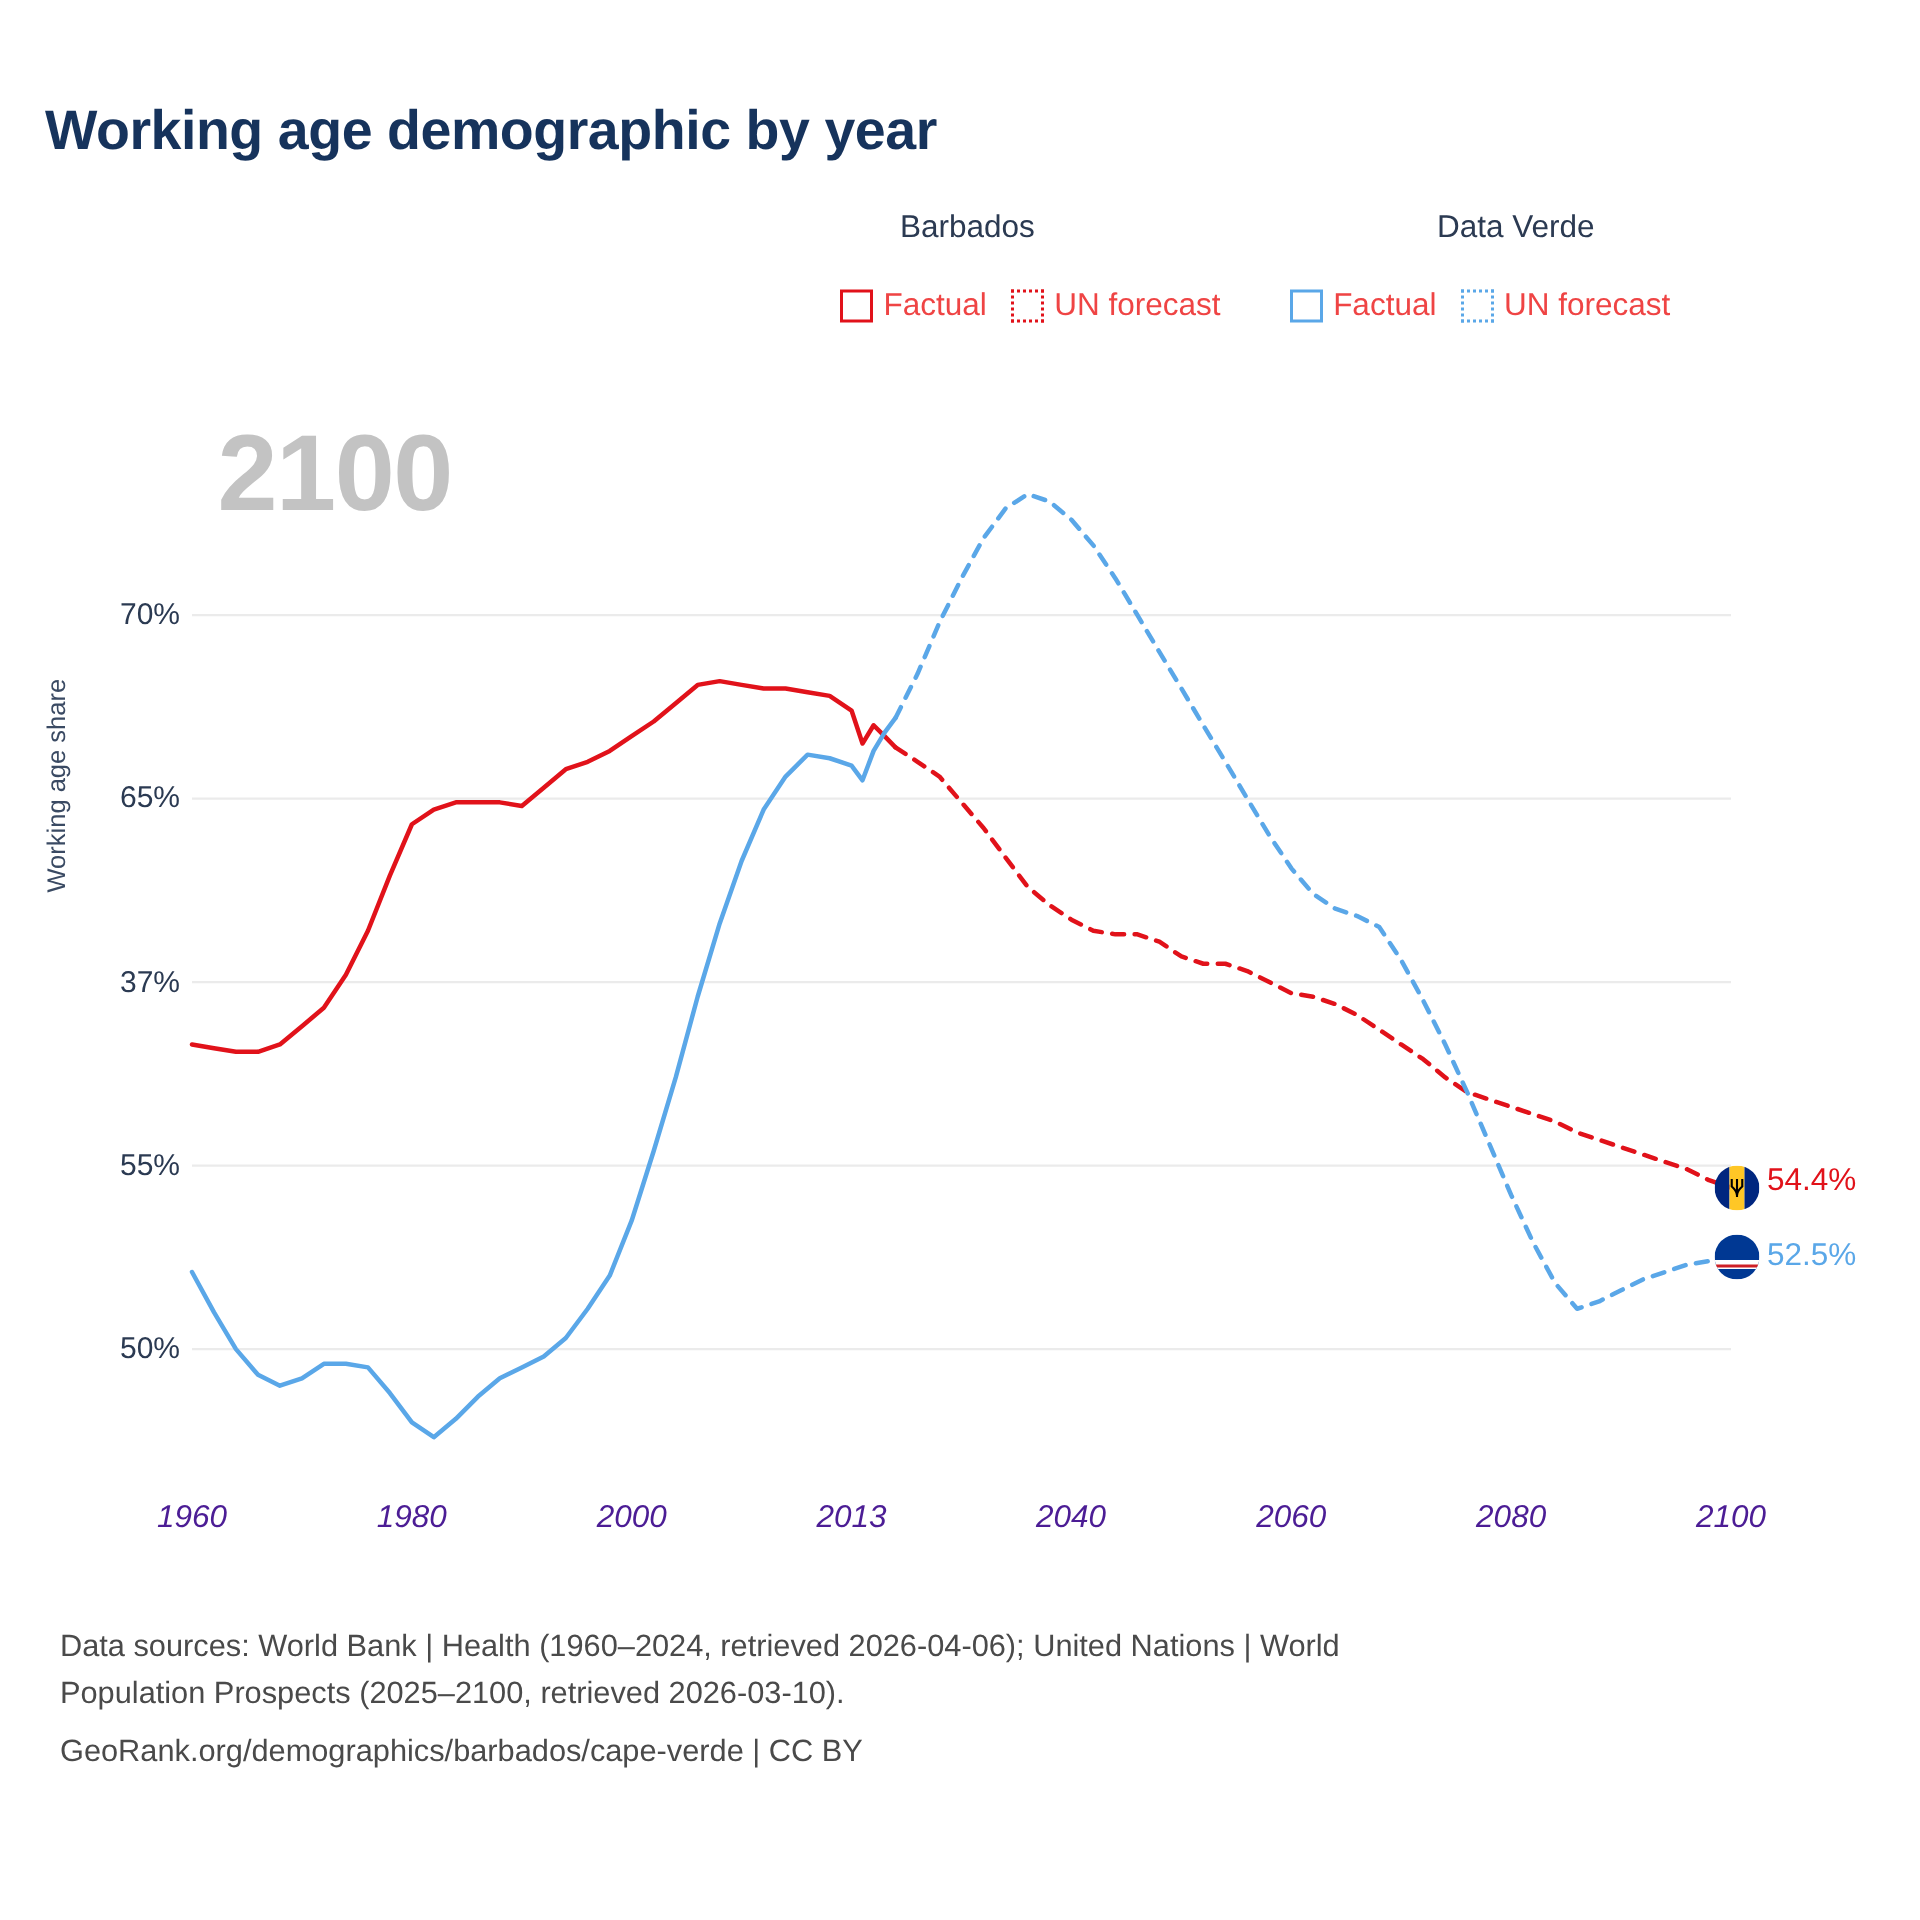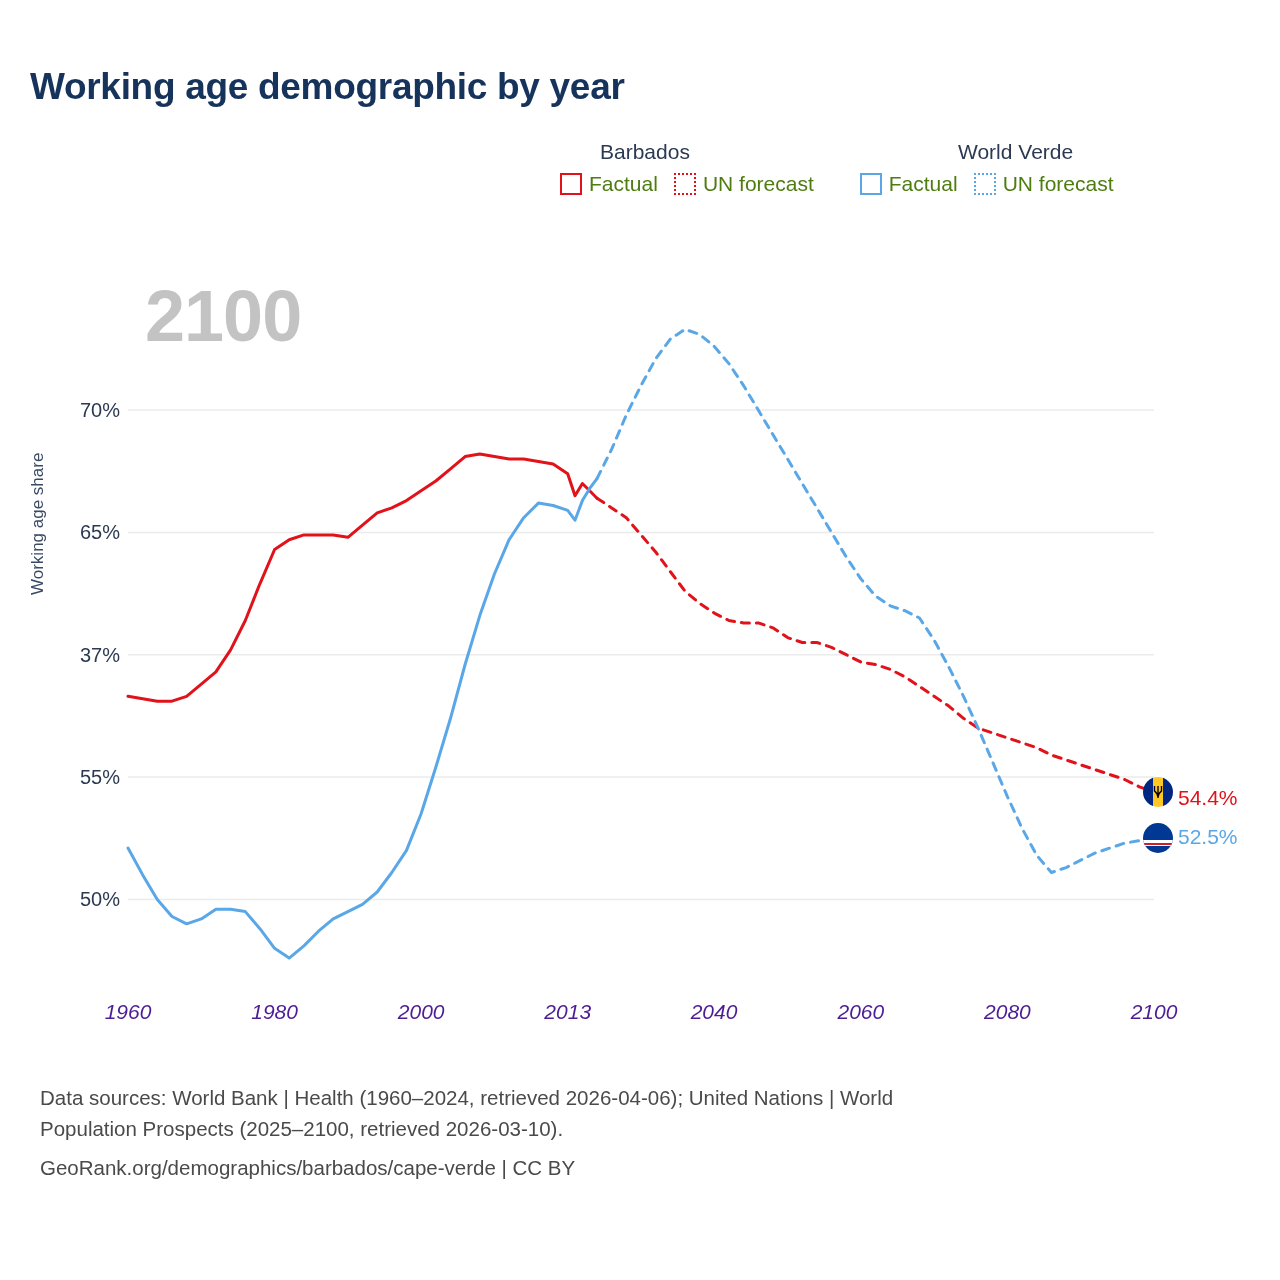"World Verde" div.legend-country-2 { text: World -> Data }
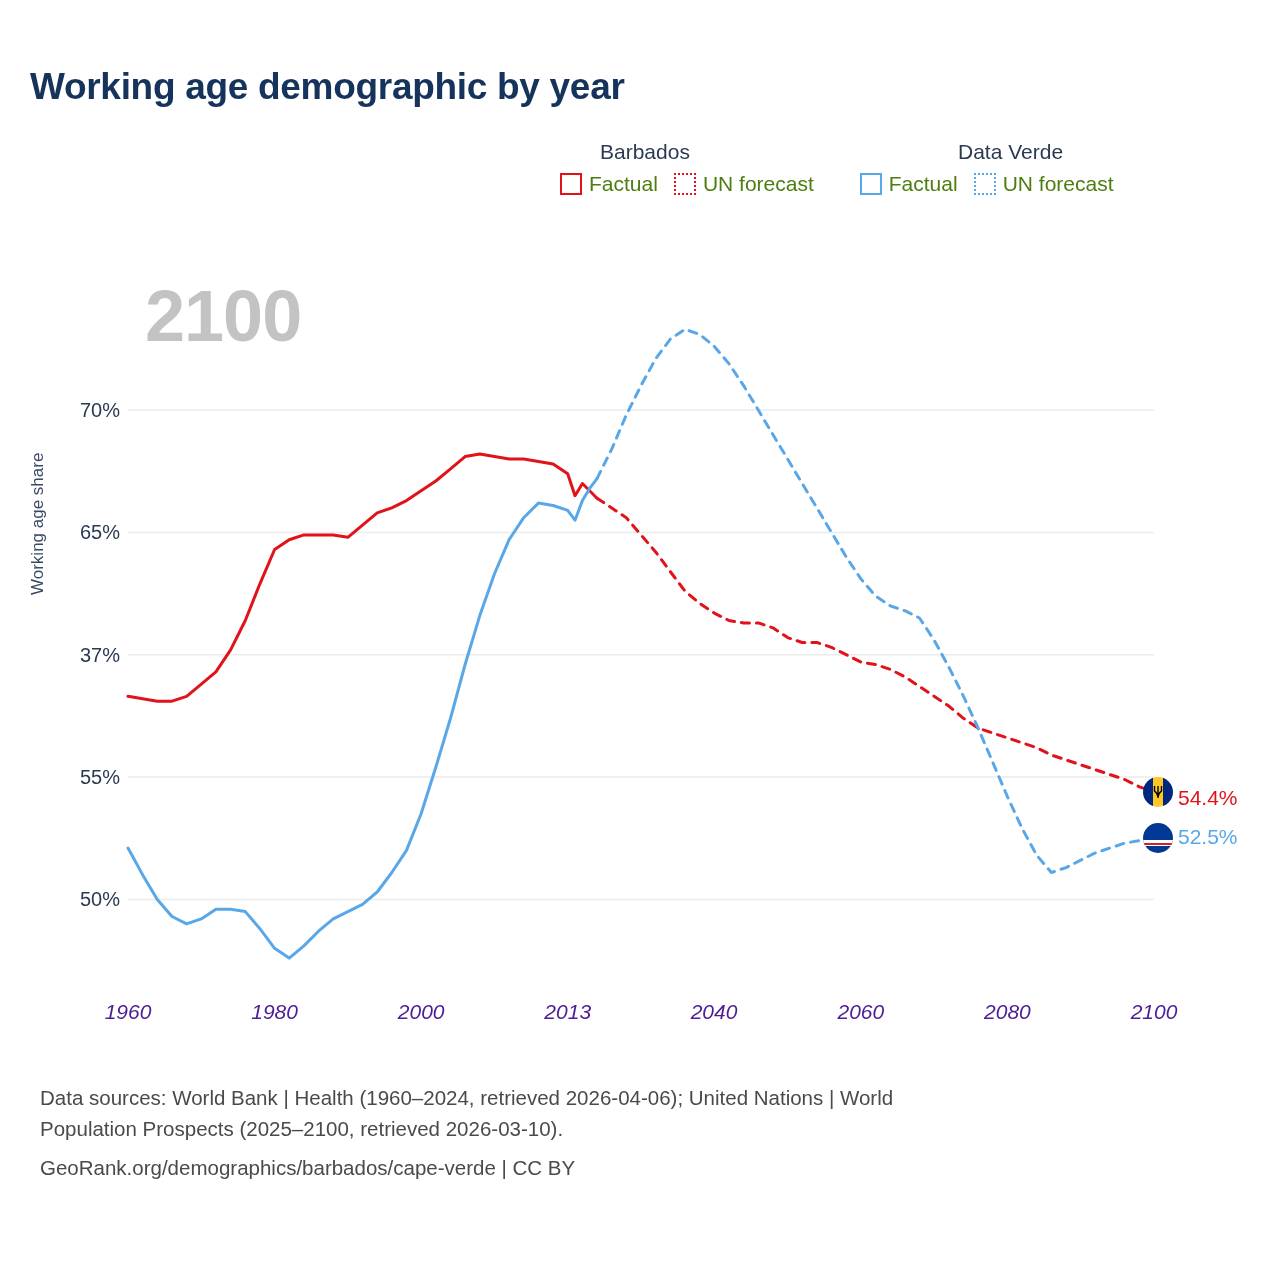"Factual" .legend-row-items { color: #4d7c0f -> #ef4444; margin-top: 8px -> 28px }
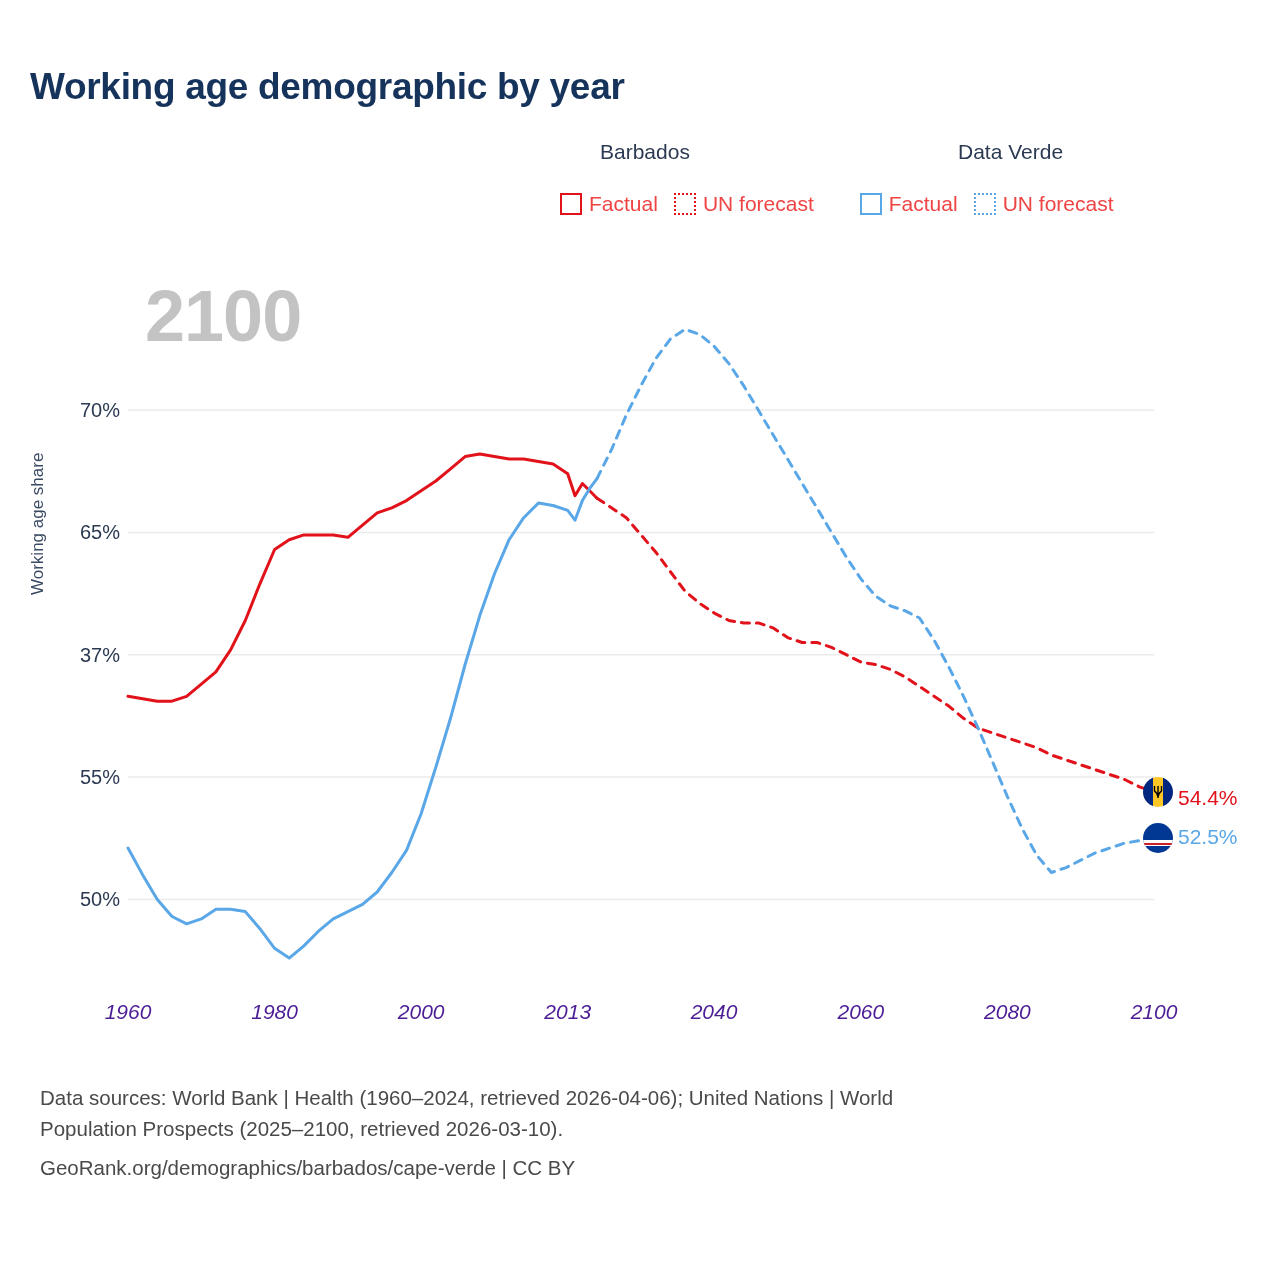"54.4%" div.endlabel { top: 531px -> 520px }
